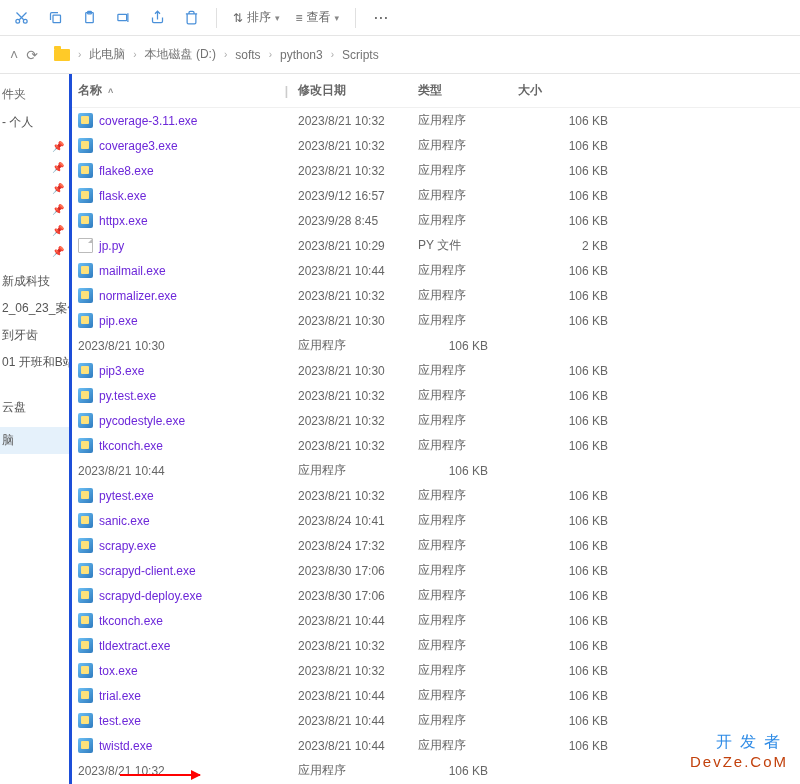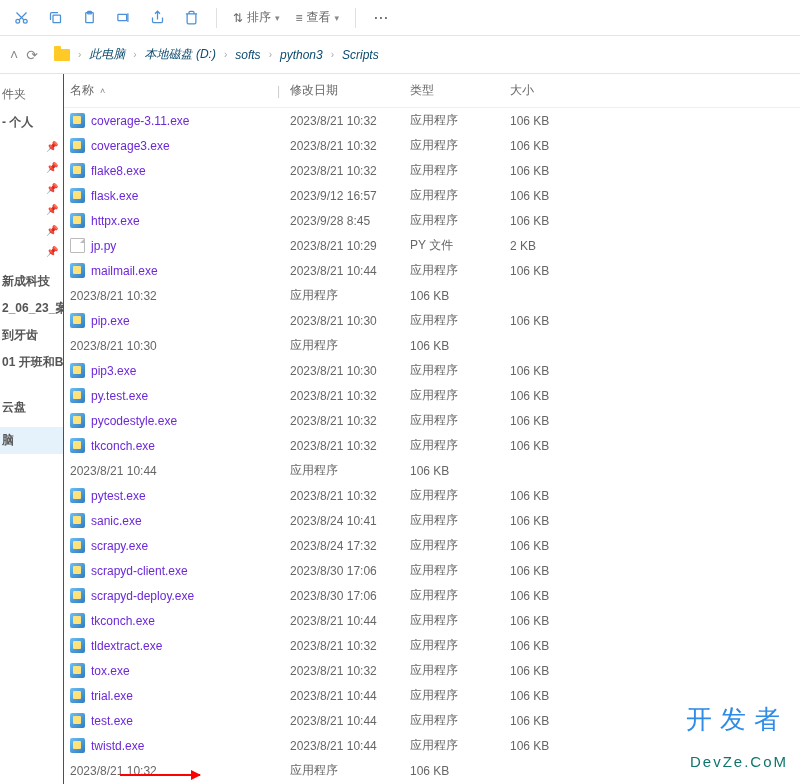"此电脑" .breadcrumb .crumb { color: #0c4a6e -> #737373; font-style: italic -> none }
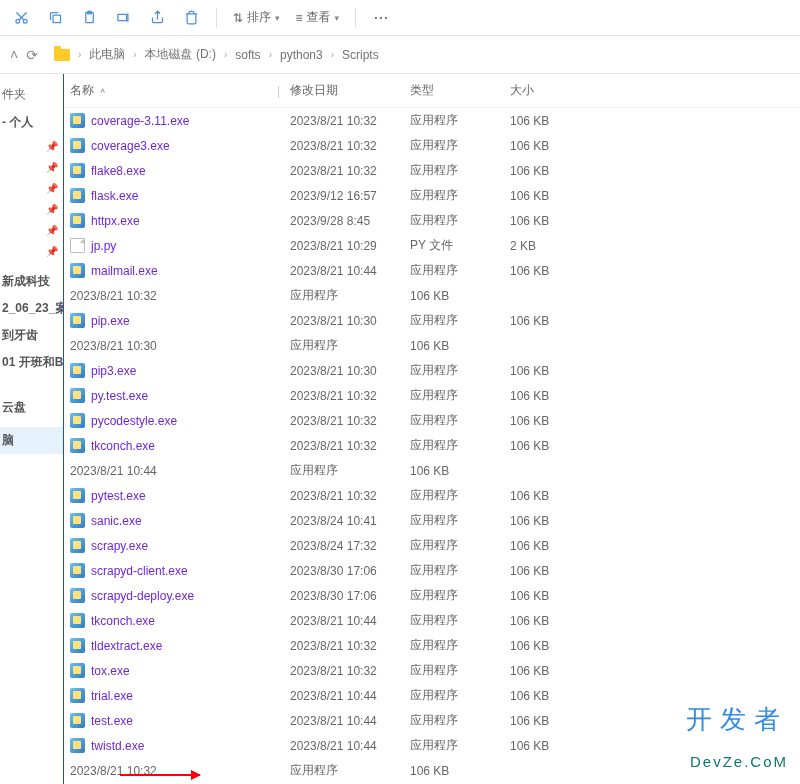"件夹" .sidebar { border-right: 1px solid #1d4ed8 -> 3px solid #1d4ed8; width: 64px -> 72px }
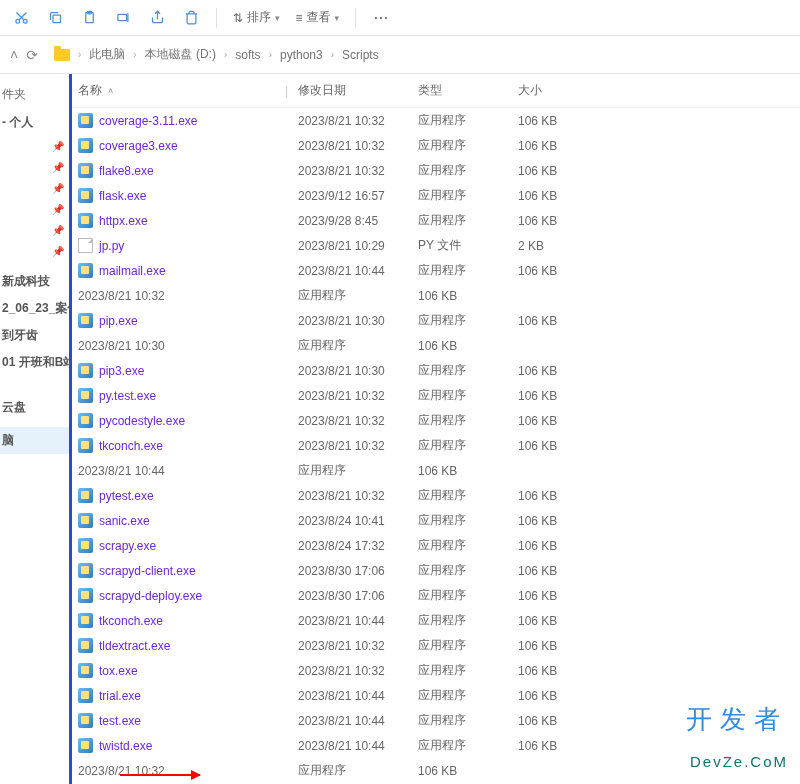"名称" .cols .colh { font-weight: none -> bold }
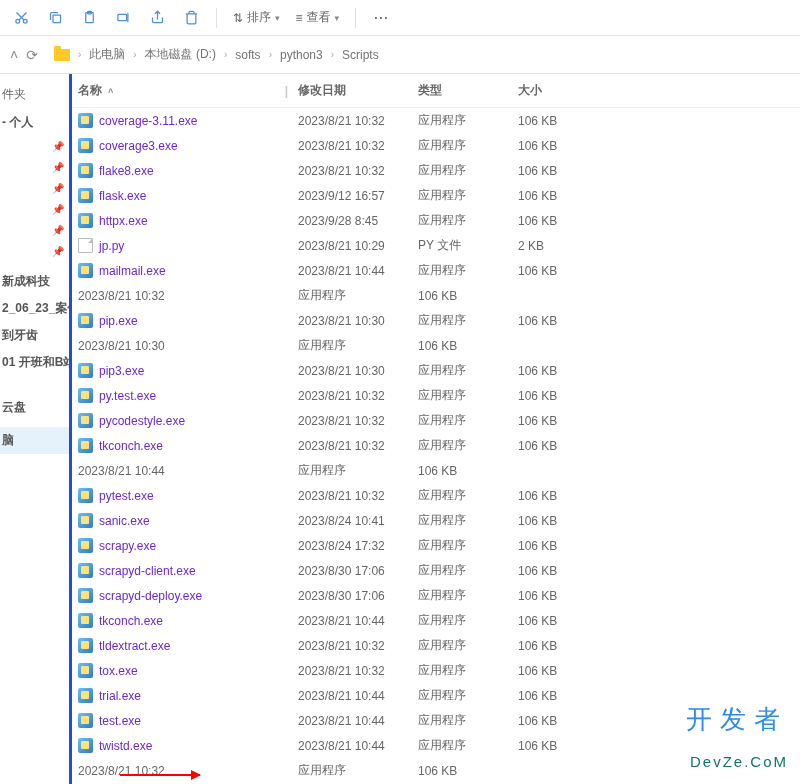"- 个人" .sidebar .sitem { font-weight: bold -> none }
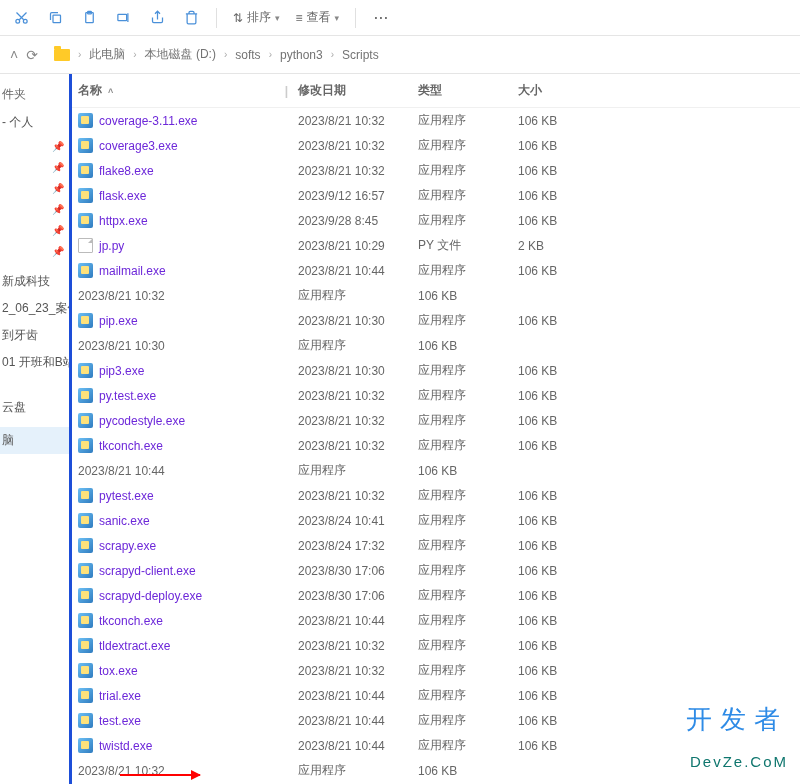"106 KB" .cell.size { text-align: none -> right }
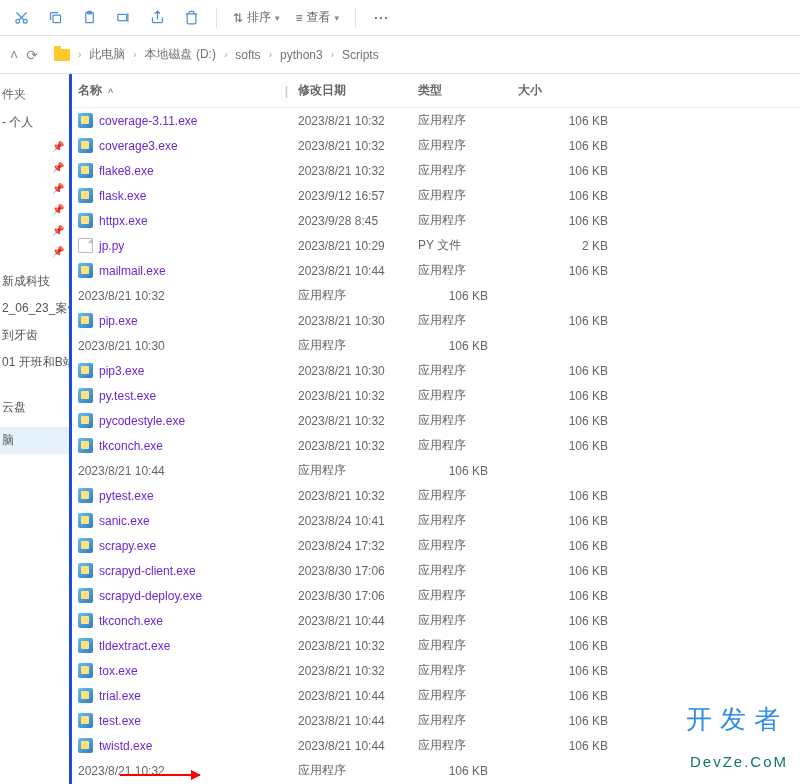"normalizer.exe" div.fname { html: none -> <div> <span></span> <span>normalizer.exe</span> </div> }
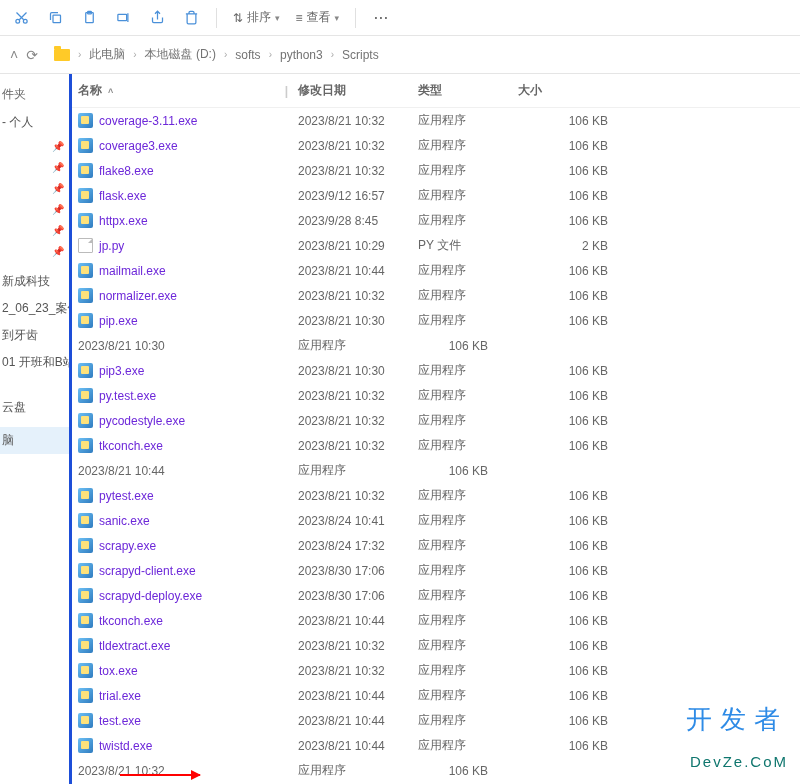"开发者" .watermark .w1 { font-size: 26px -> 16px }
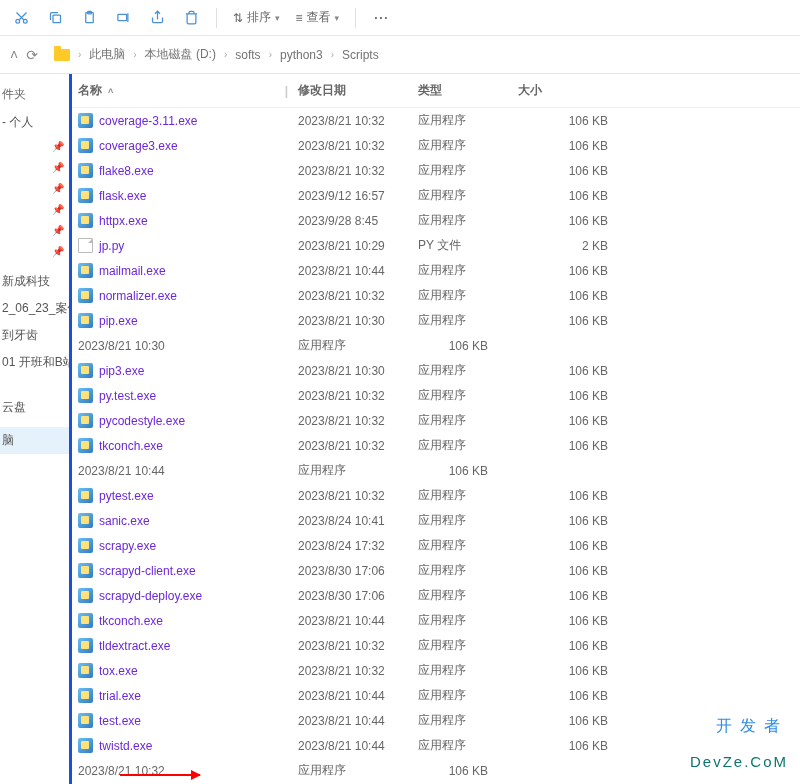"DevZe.CoM" .watermark .w2 { color: #0f766e -> #c2410c; margin-top: 16px -> none }
